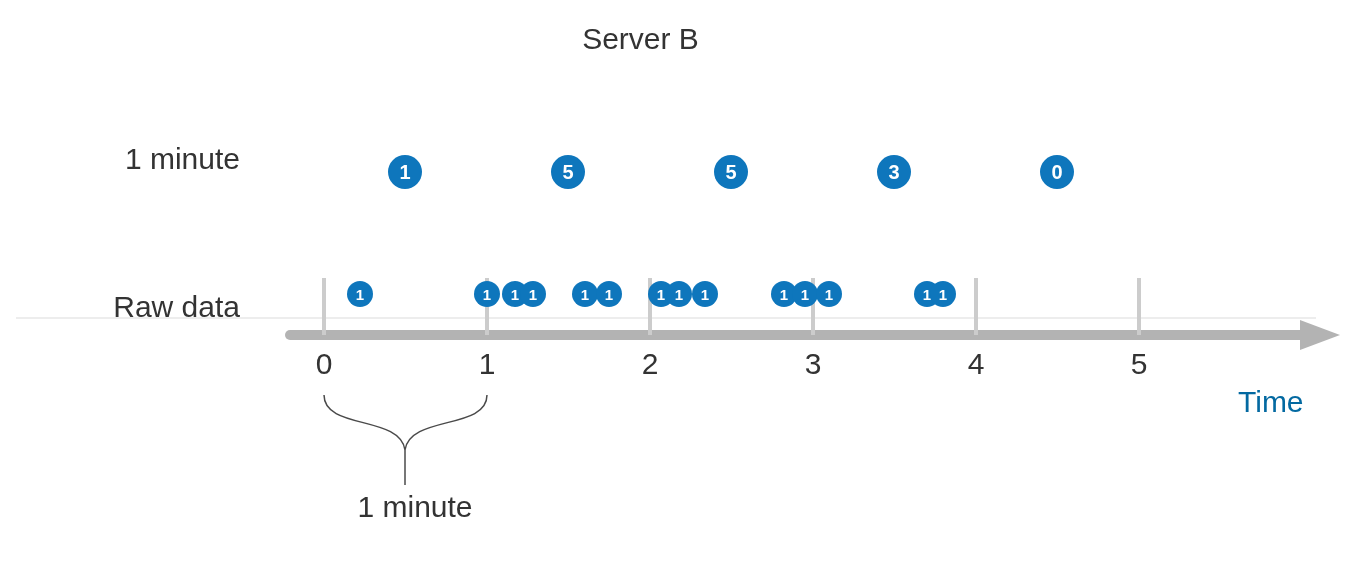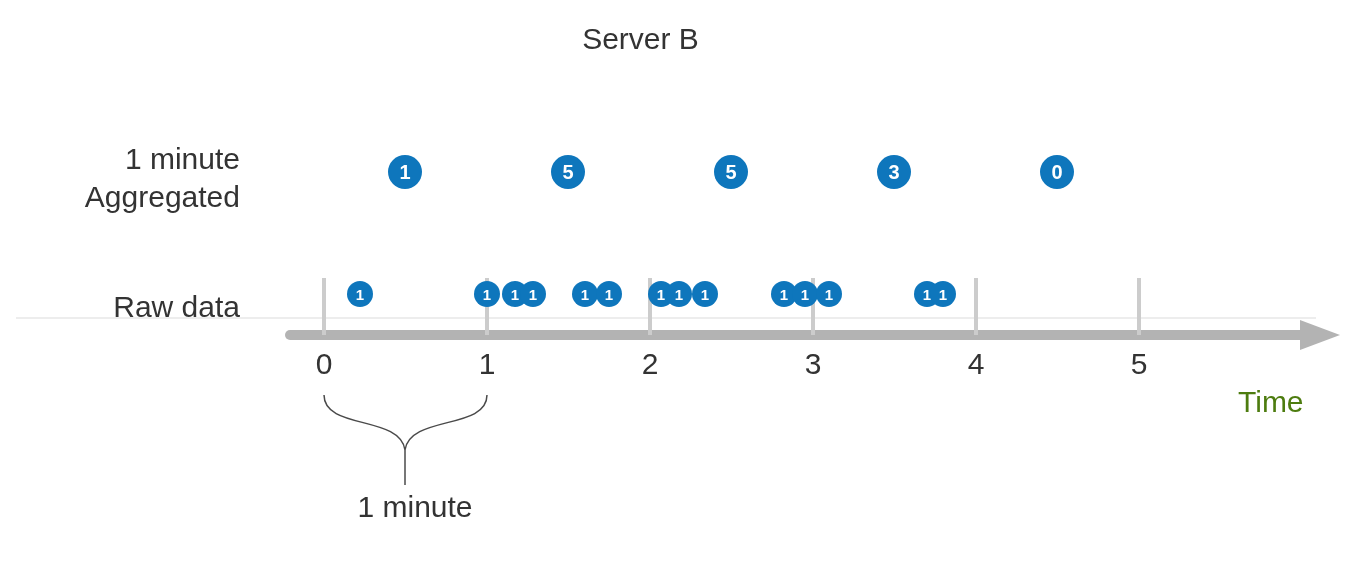"Aggregated" span { html: <span>Aggregated</span> -> none }
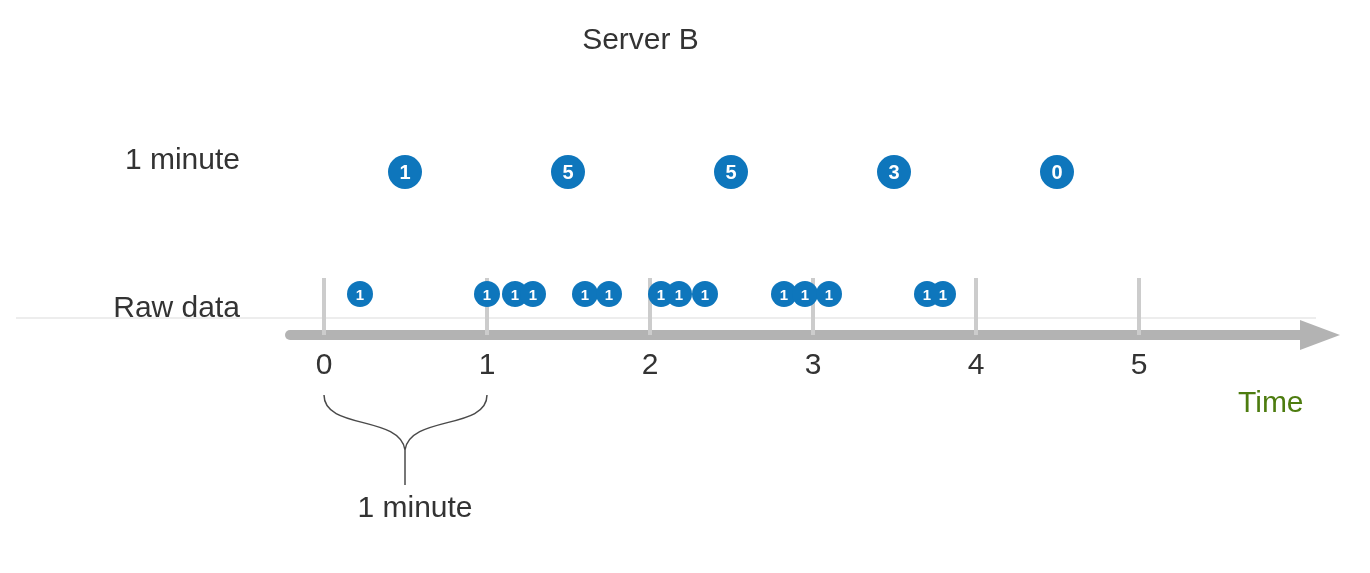"Time" .x-label { color: #4d7c0f -> #0369a1 }
